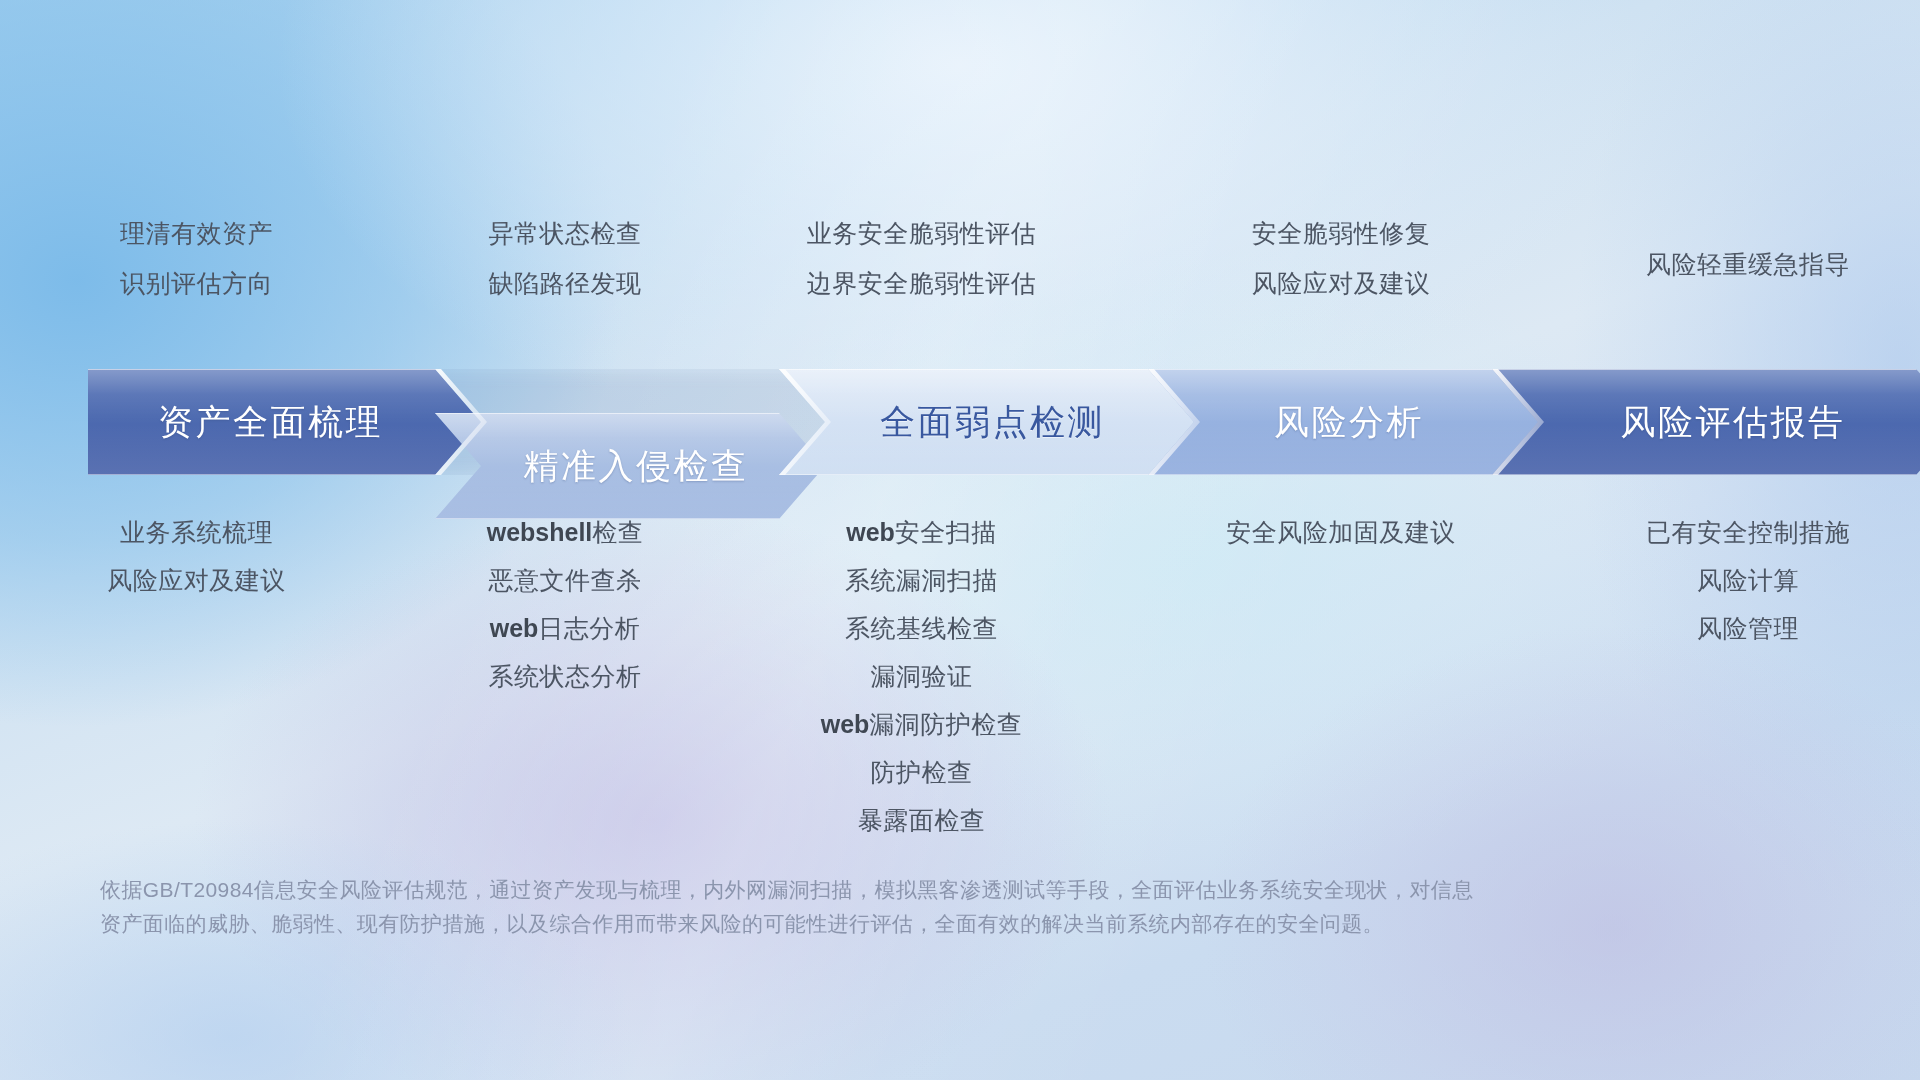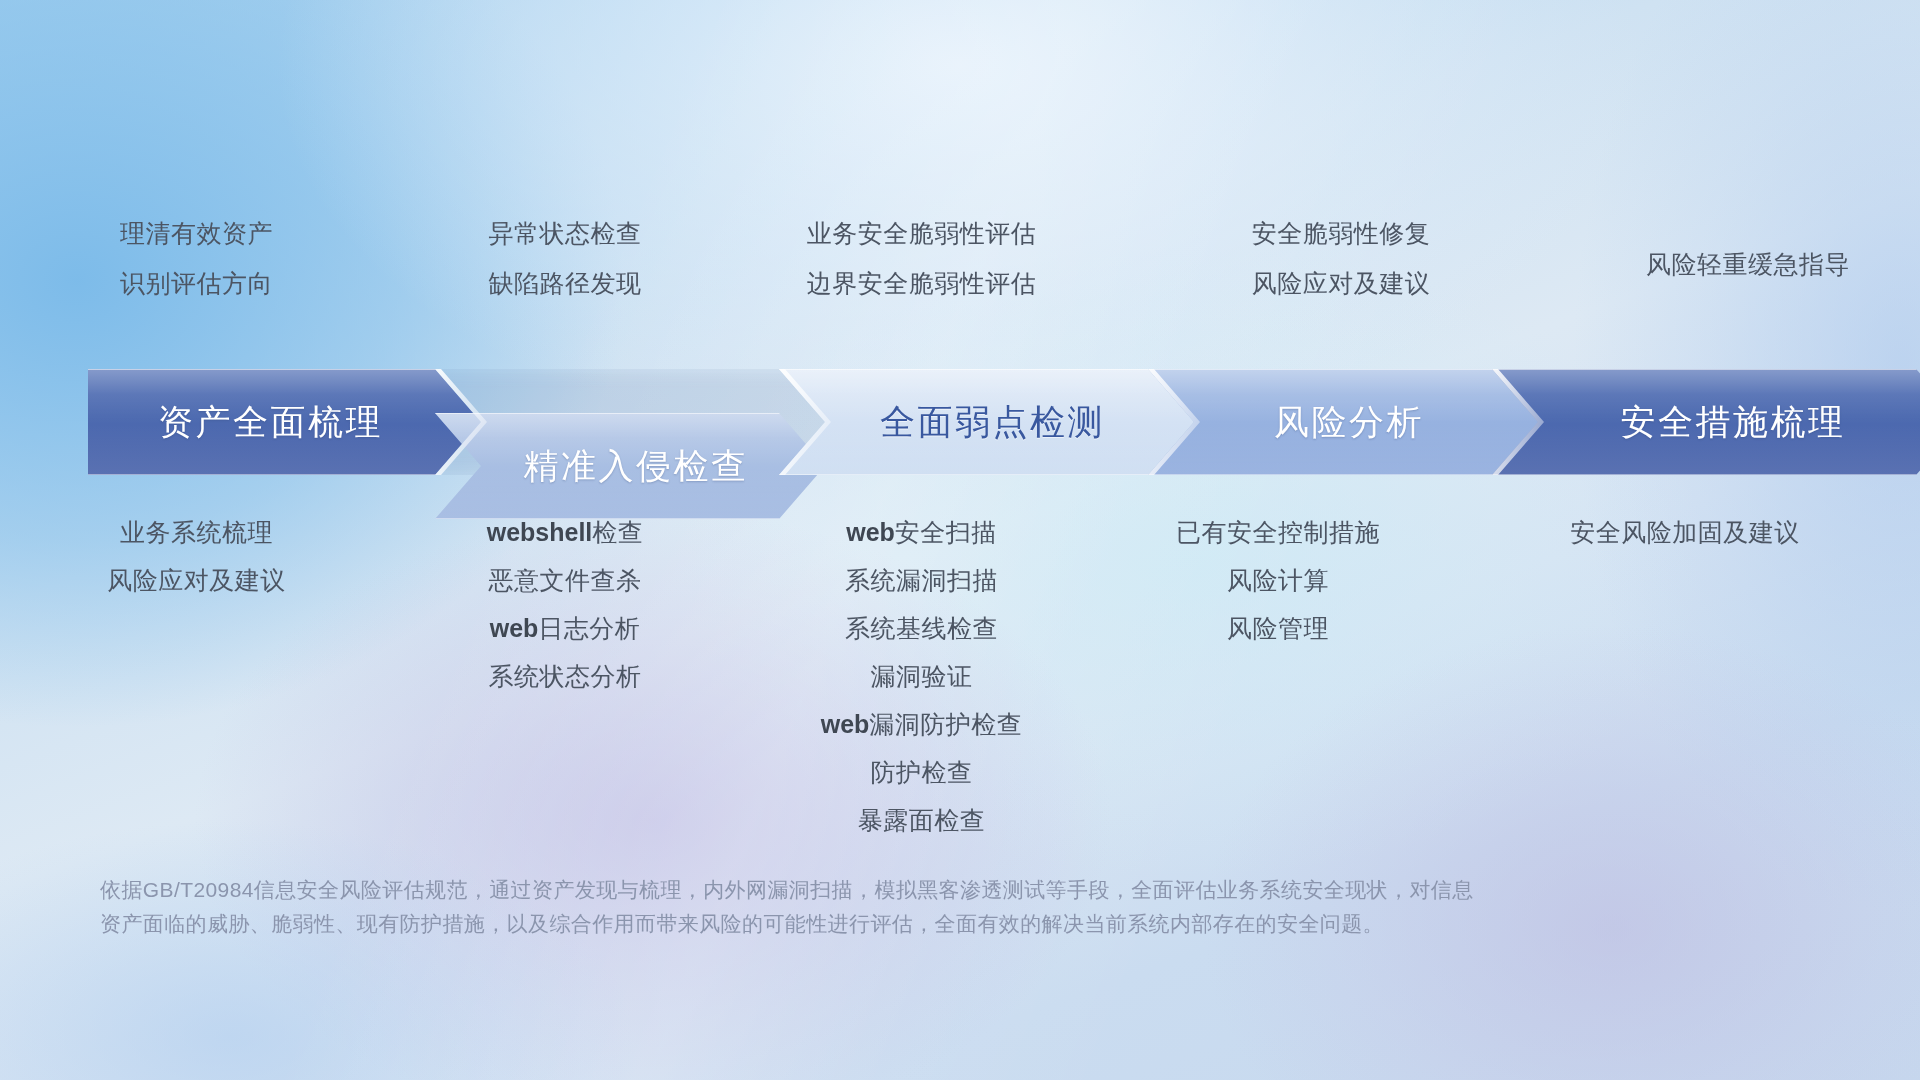"安全措施梳理" span.lbl { text: 安全措施梳理 -> 风险评估报告 }
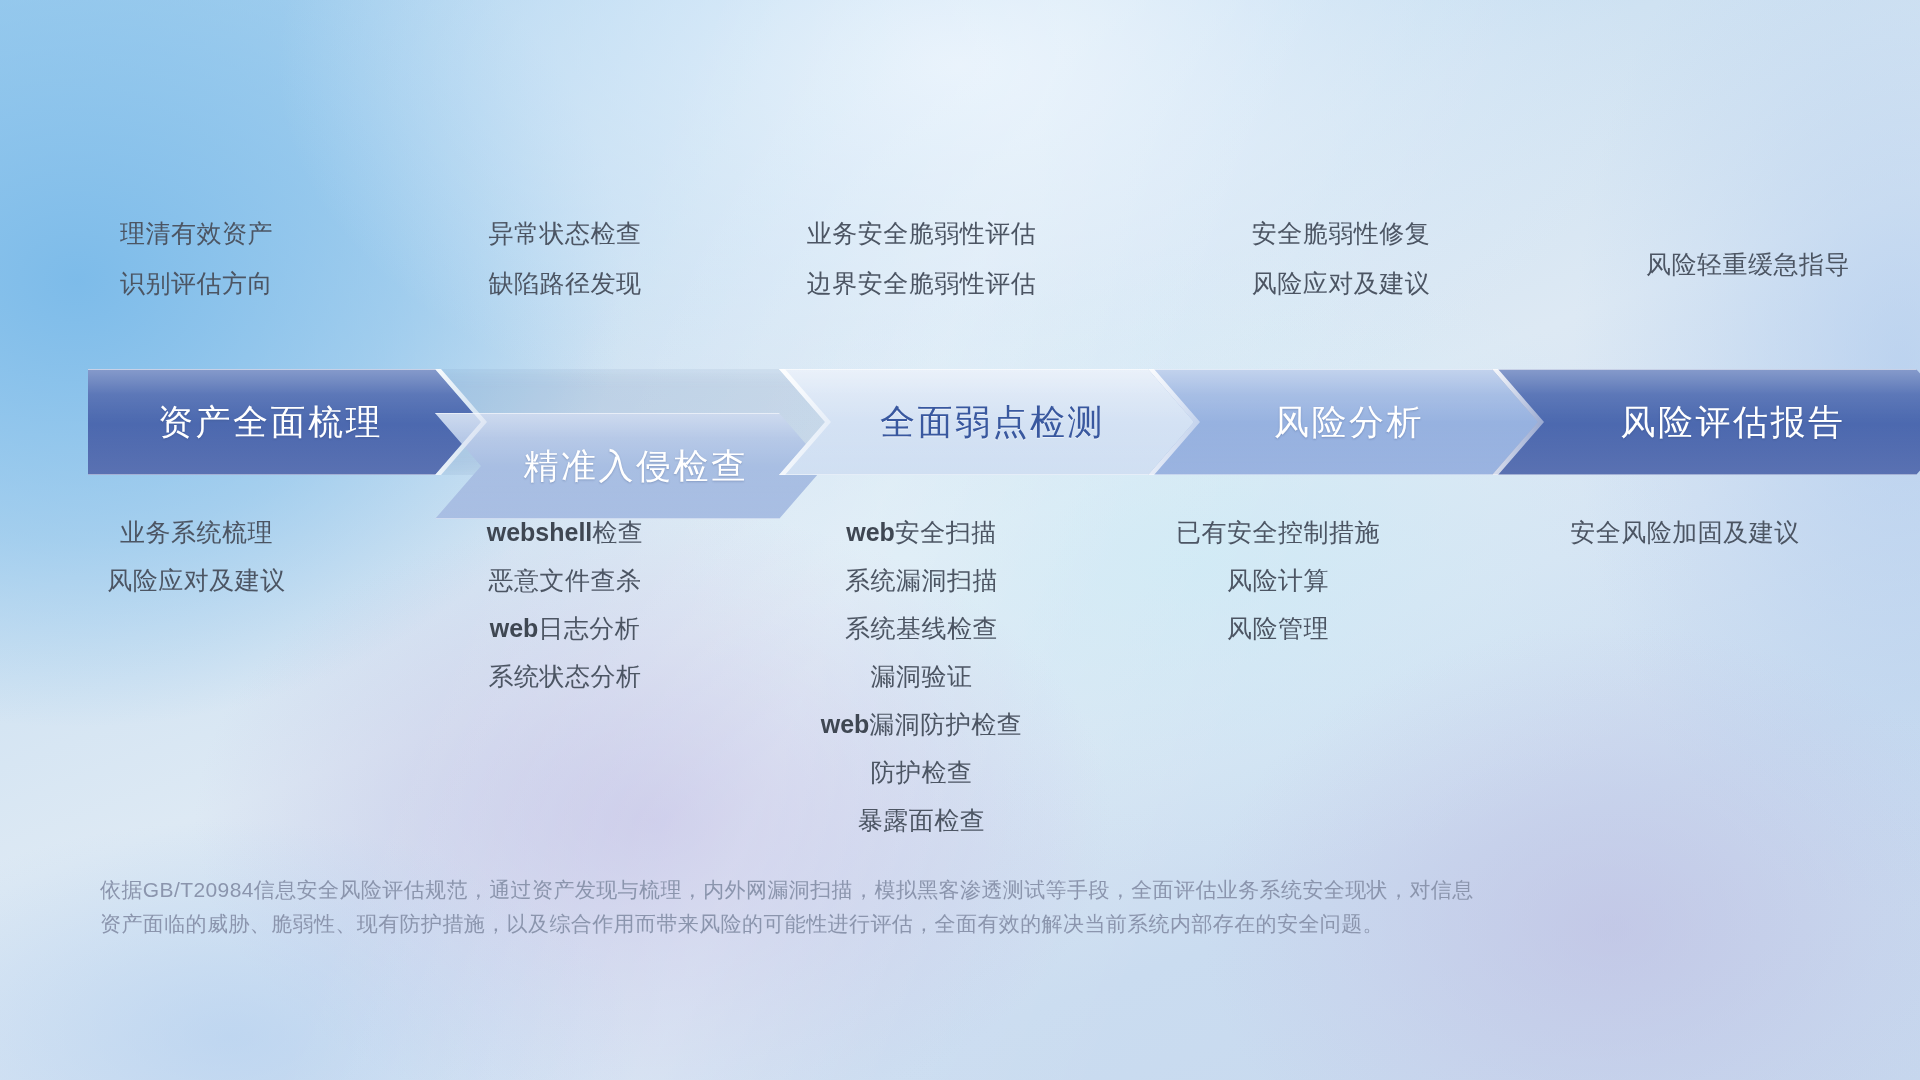"已有安全控制措施" div.col { order: before "安全风险加固及建议" -> after "安全风险加固及建议" }
